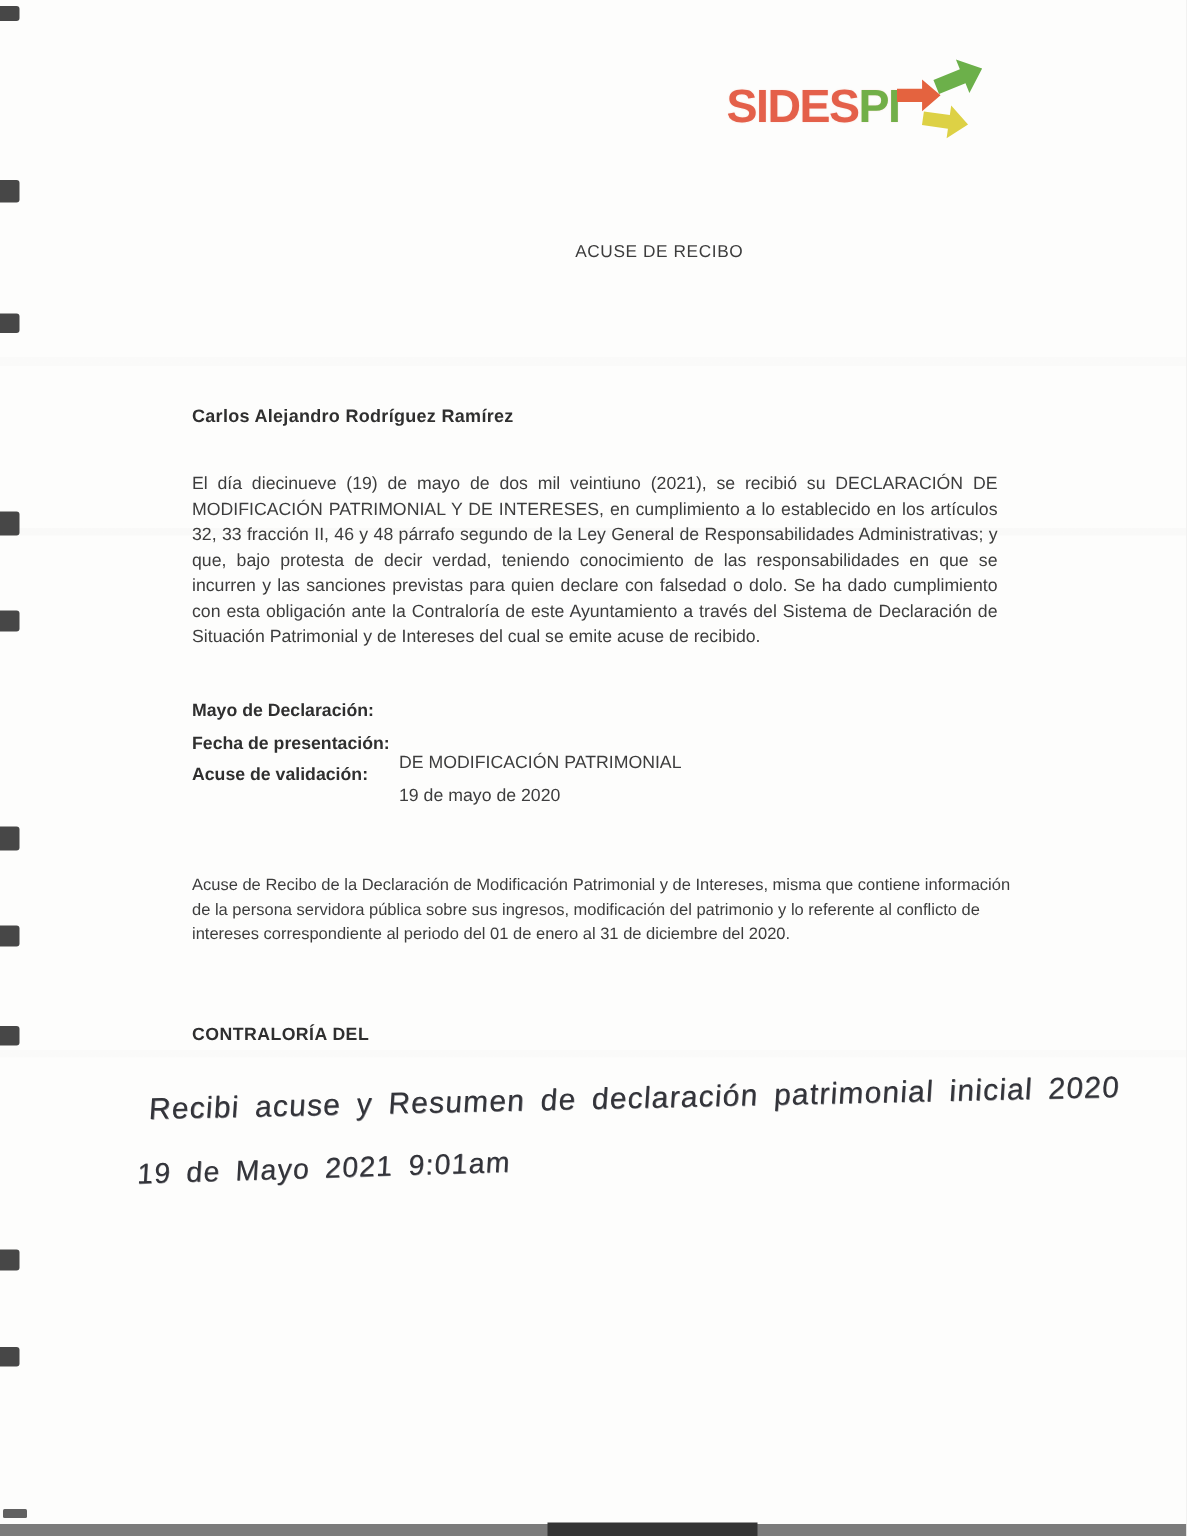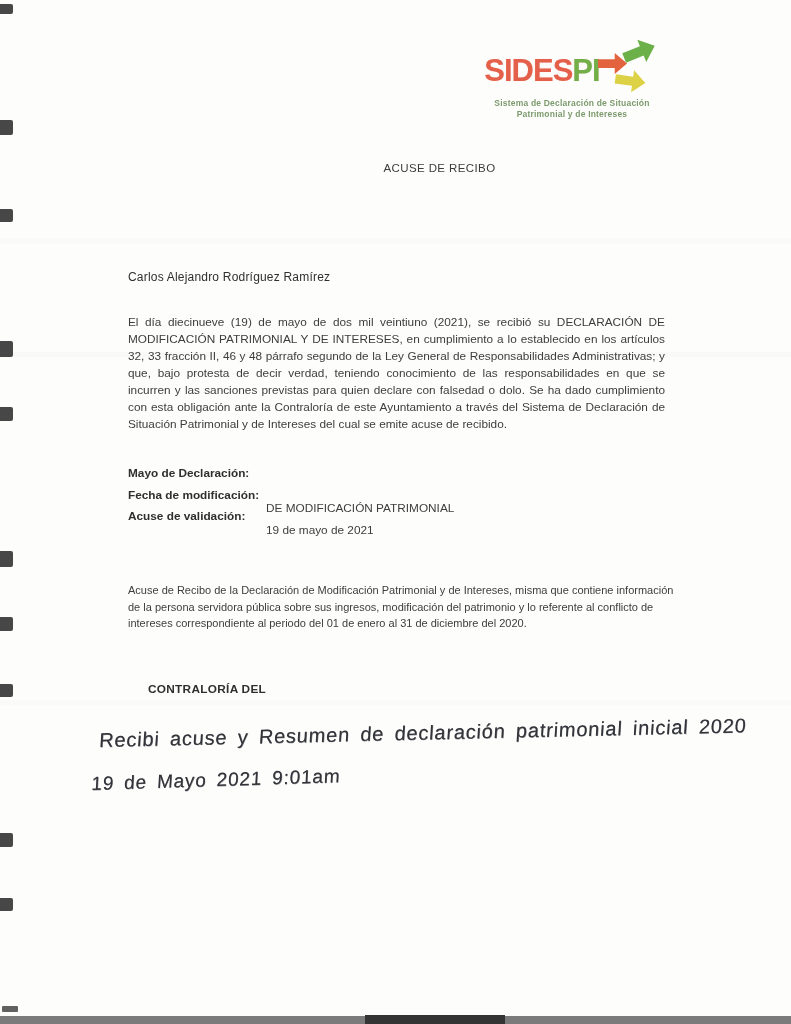"Sistema de Declaración de Situación" div.tagline { html: <div> <div>Sistema de Declaración de Situación</div> <div>Patrimonial y de Intereses</div> </div> -> none }
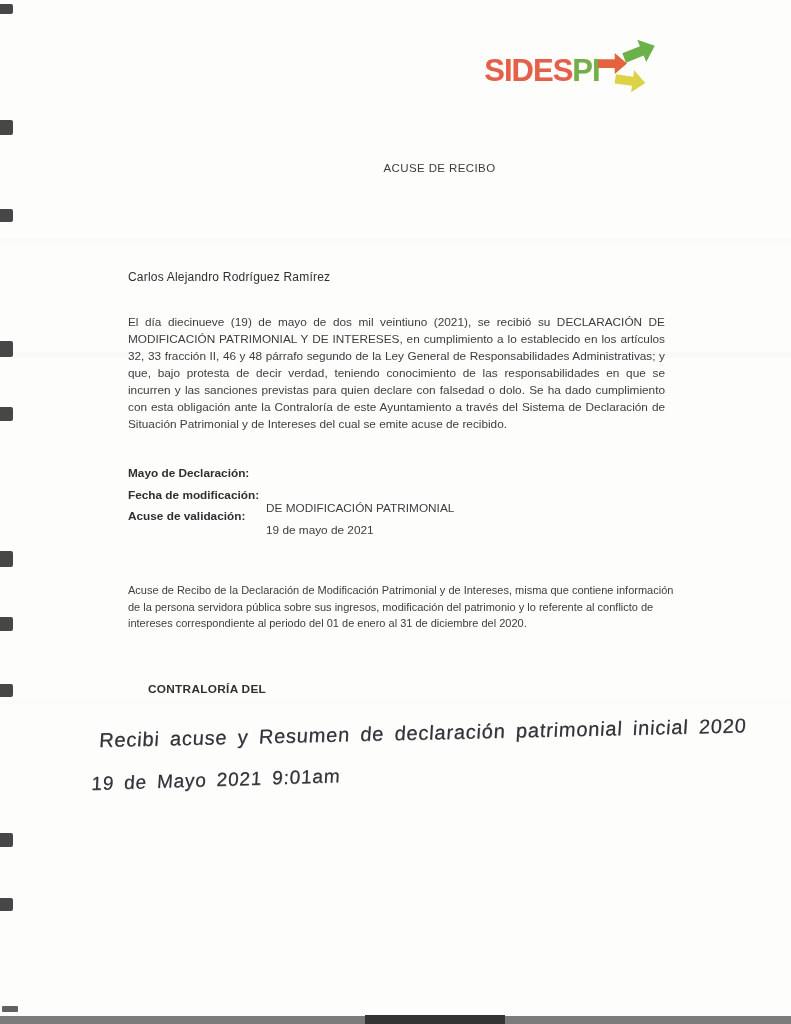"Carlos Alejandro Rodríguez Ramírez" .recipient { font-weight: normal -> bold }
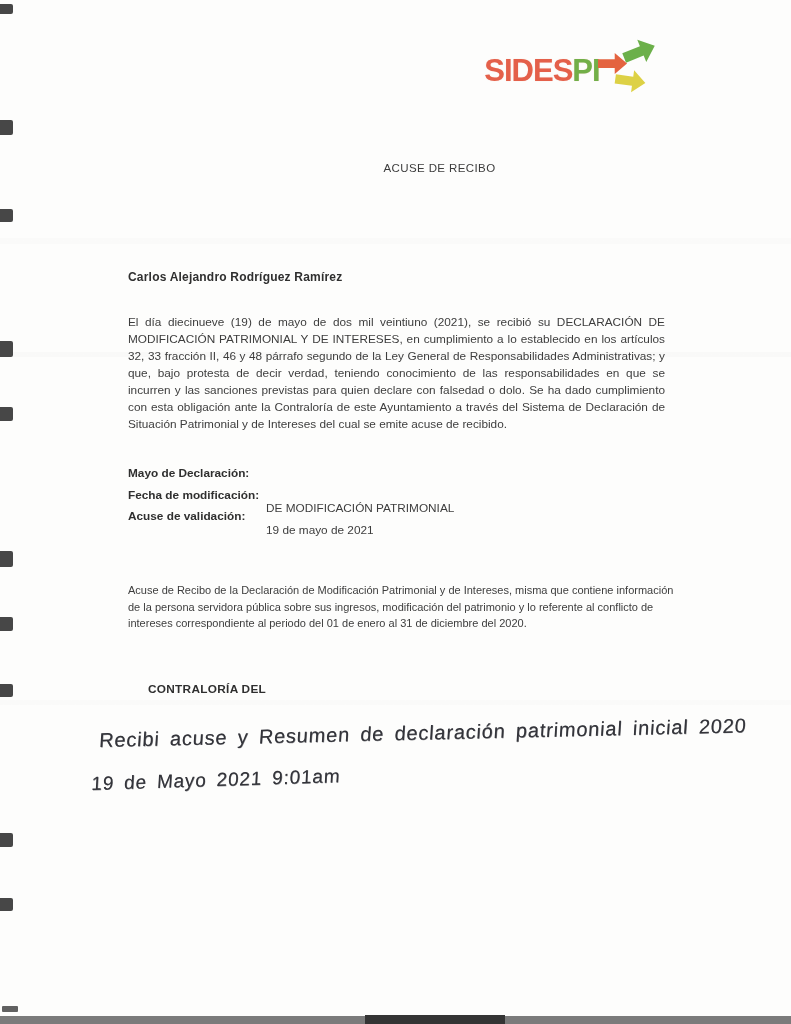"Fecha de modificación:" span.field-label { text: modificación -> presentación }
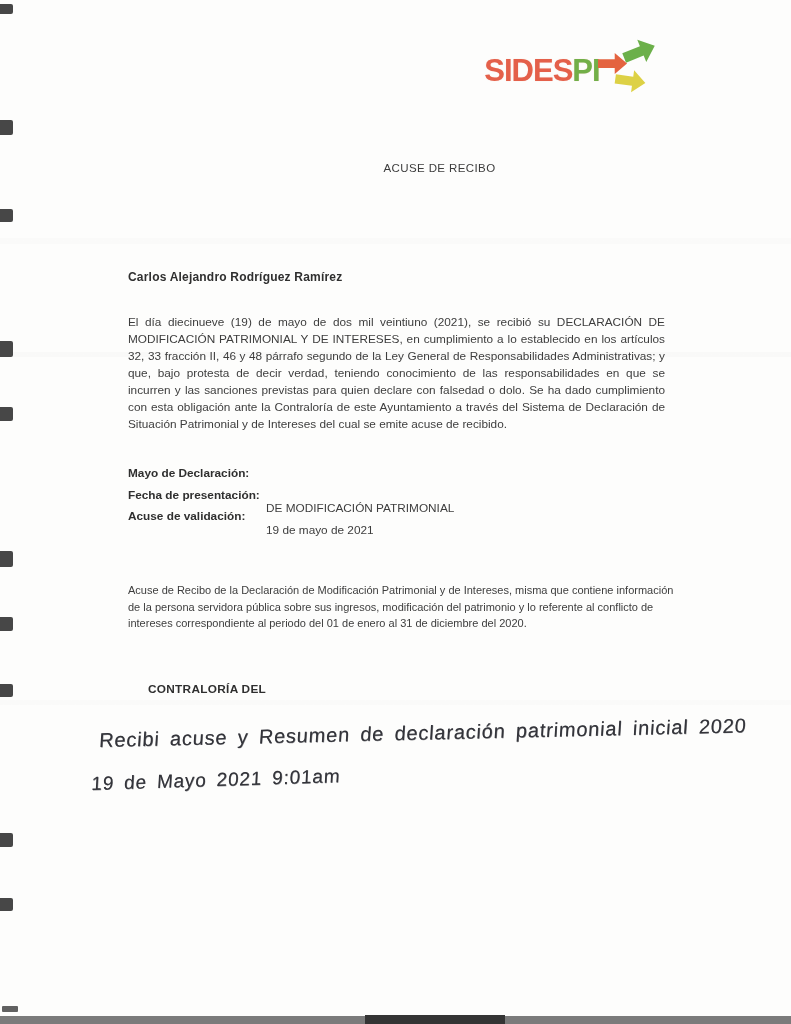"19 de mayo de 2021" span.field-value { text: 2021 -> 2020 }
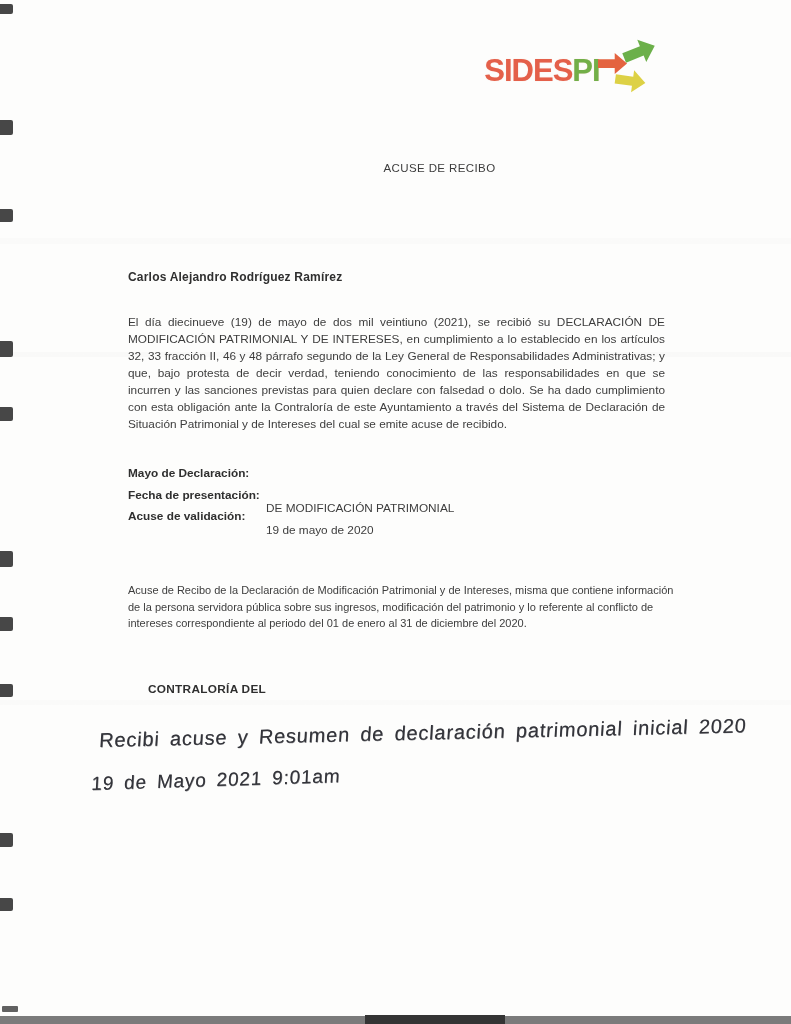"CONTRALORÍA DEL" .issuer { margin-left: 20px -> none }
